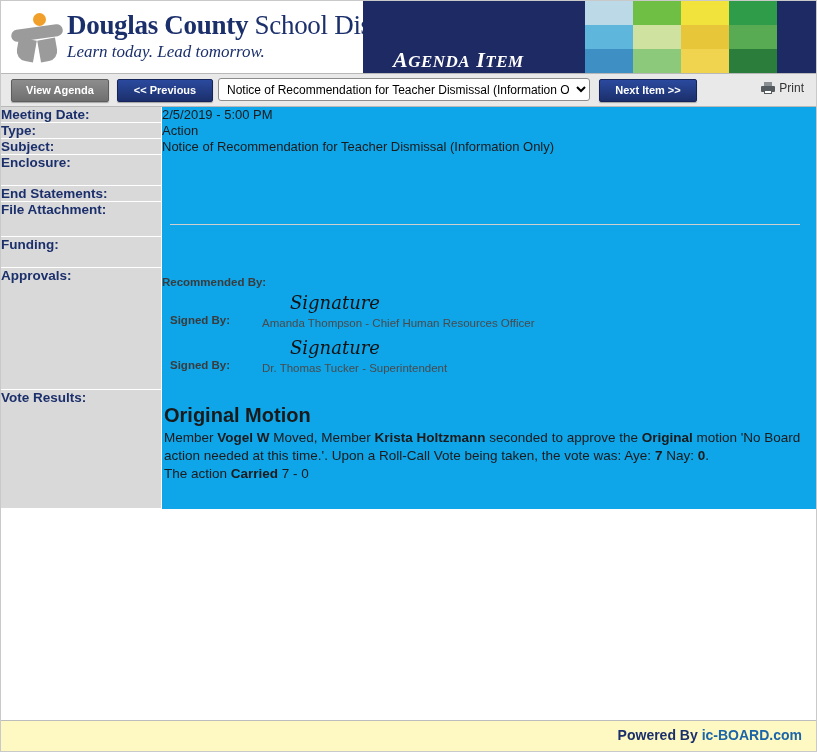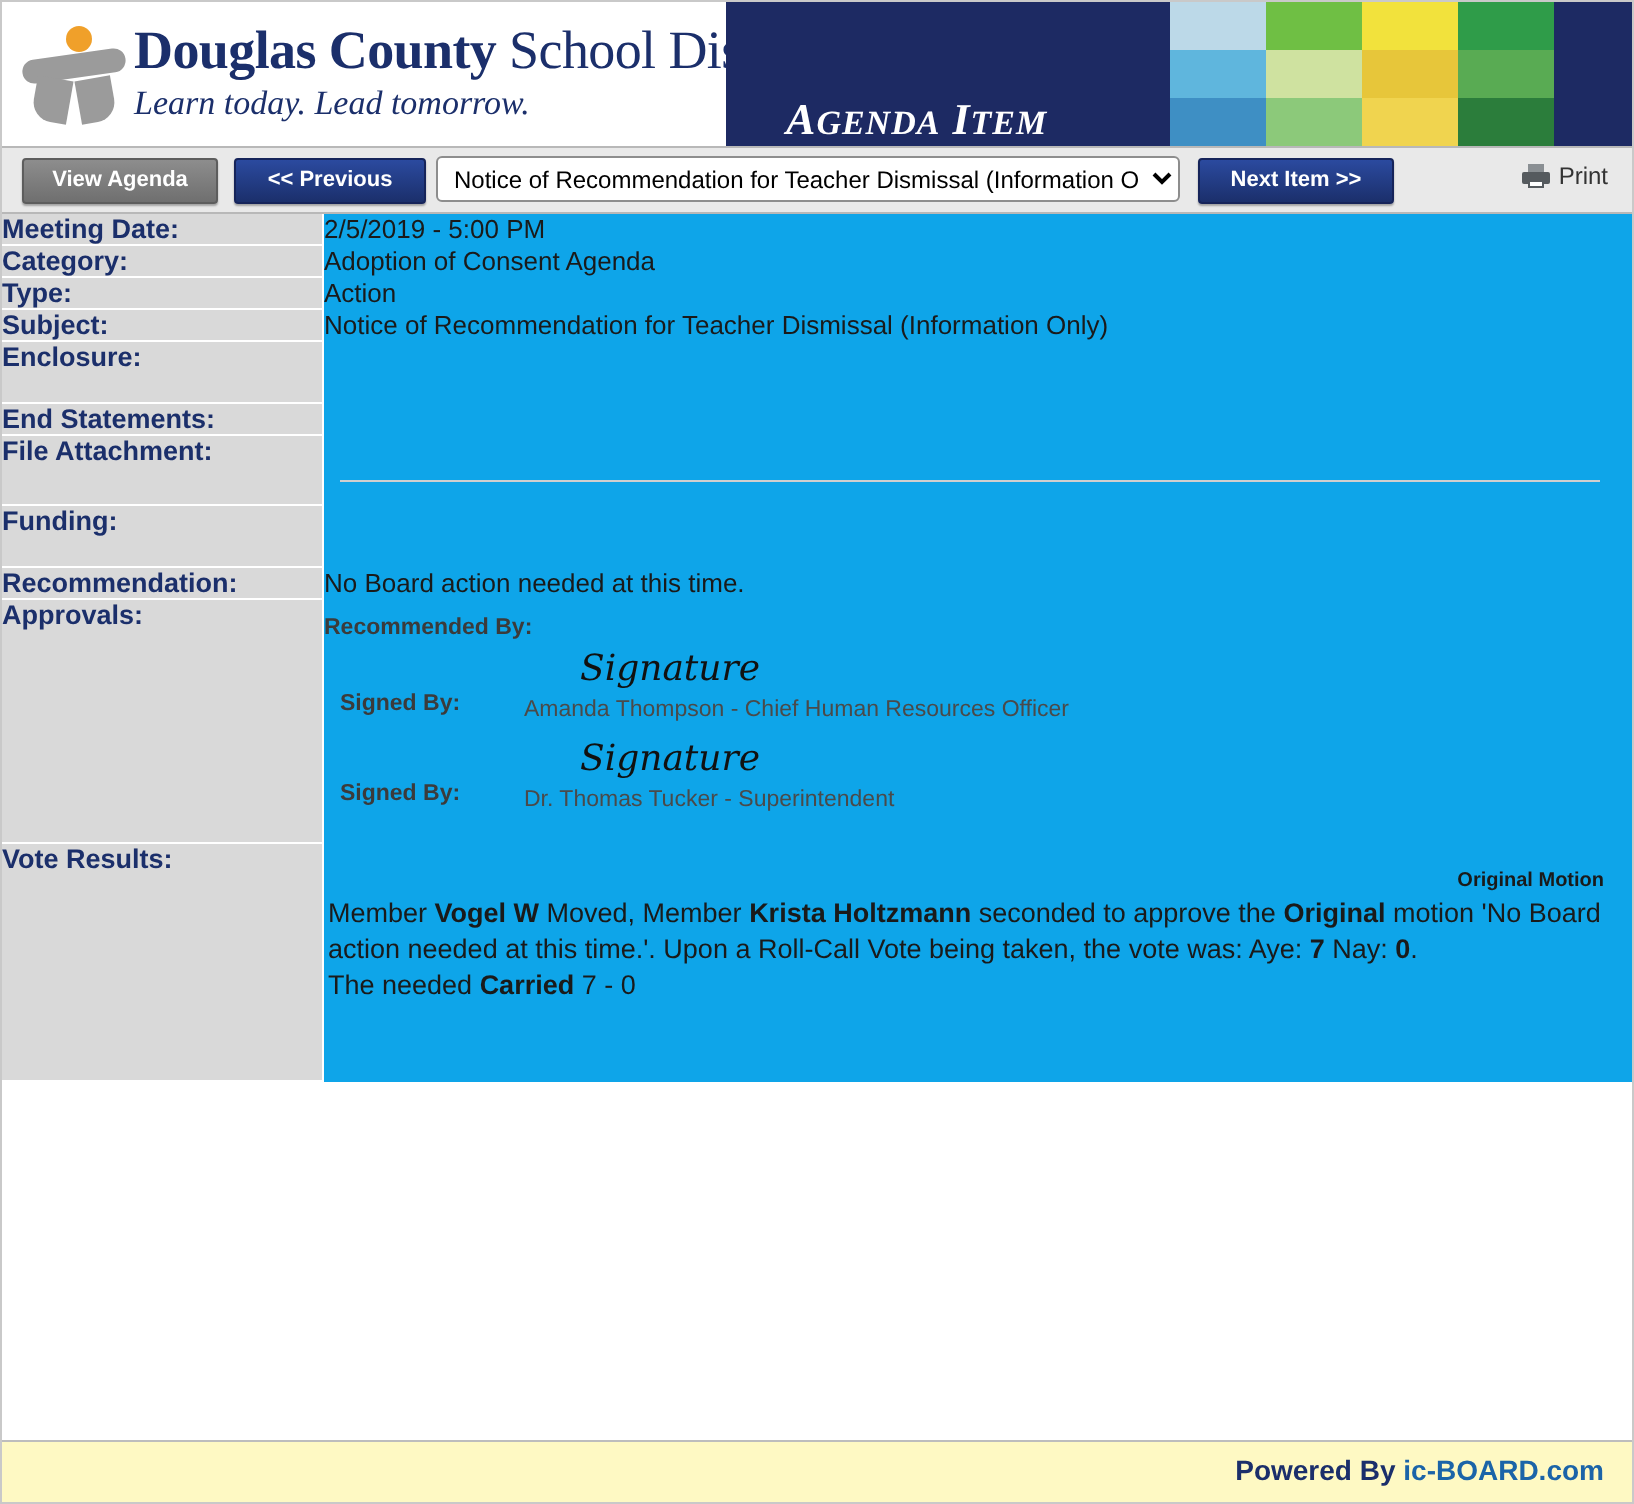"Category:" tr { html: <tr> <td>Category:</td> <td>Adoption of Consent Agenda</td> </tr> -> none }
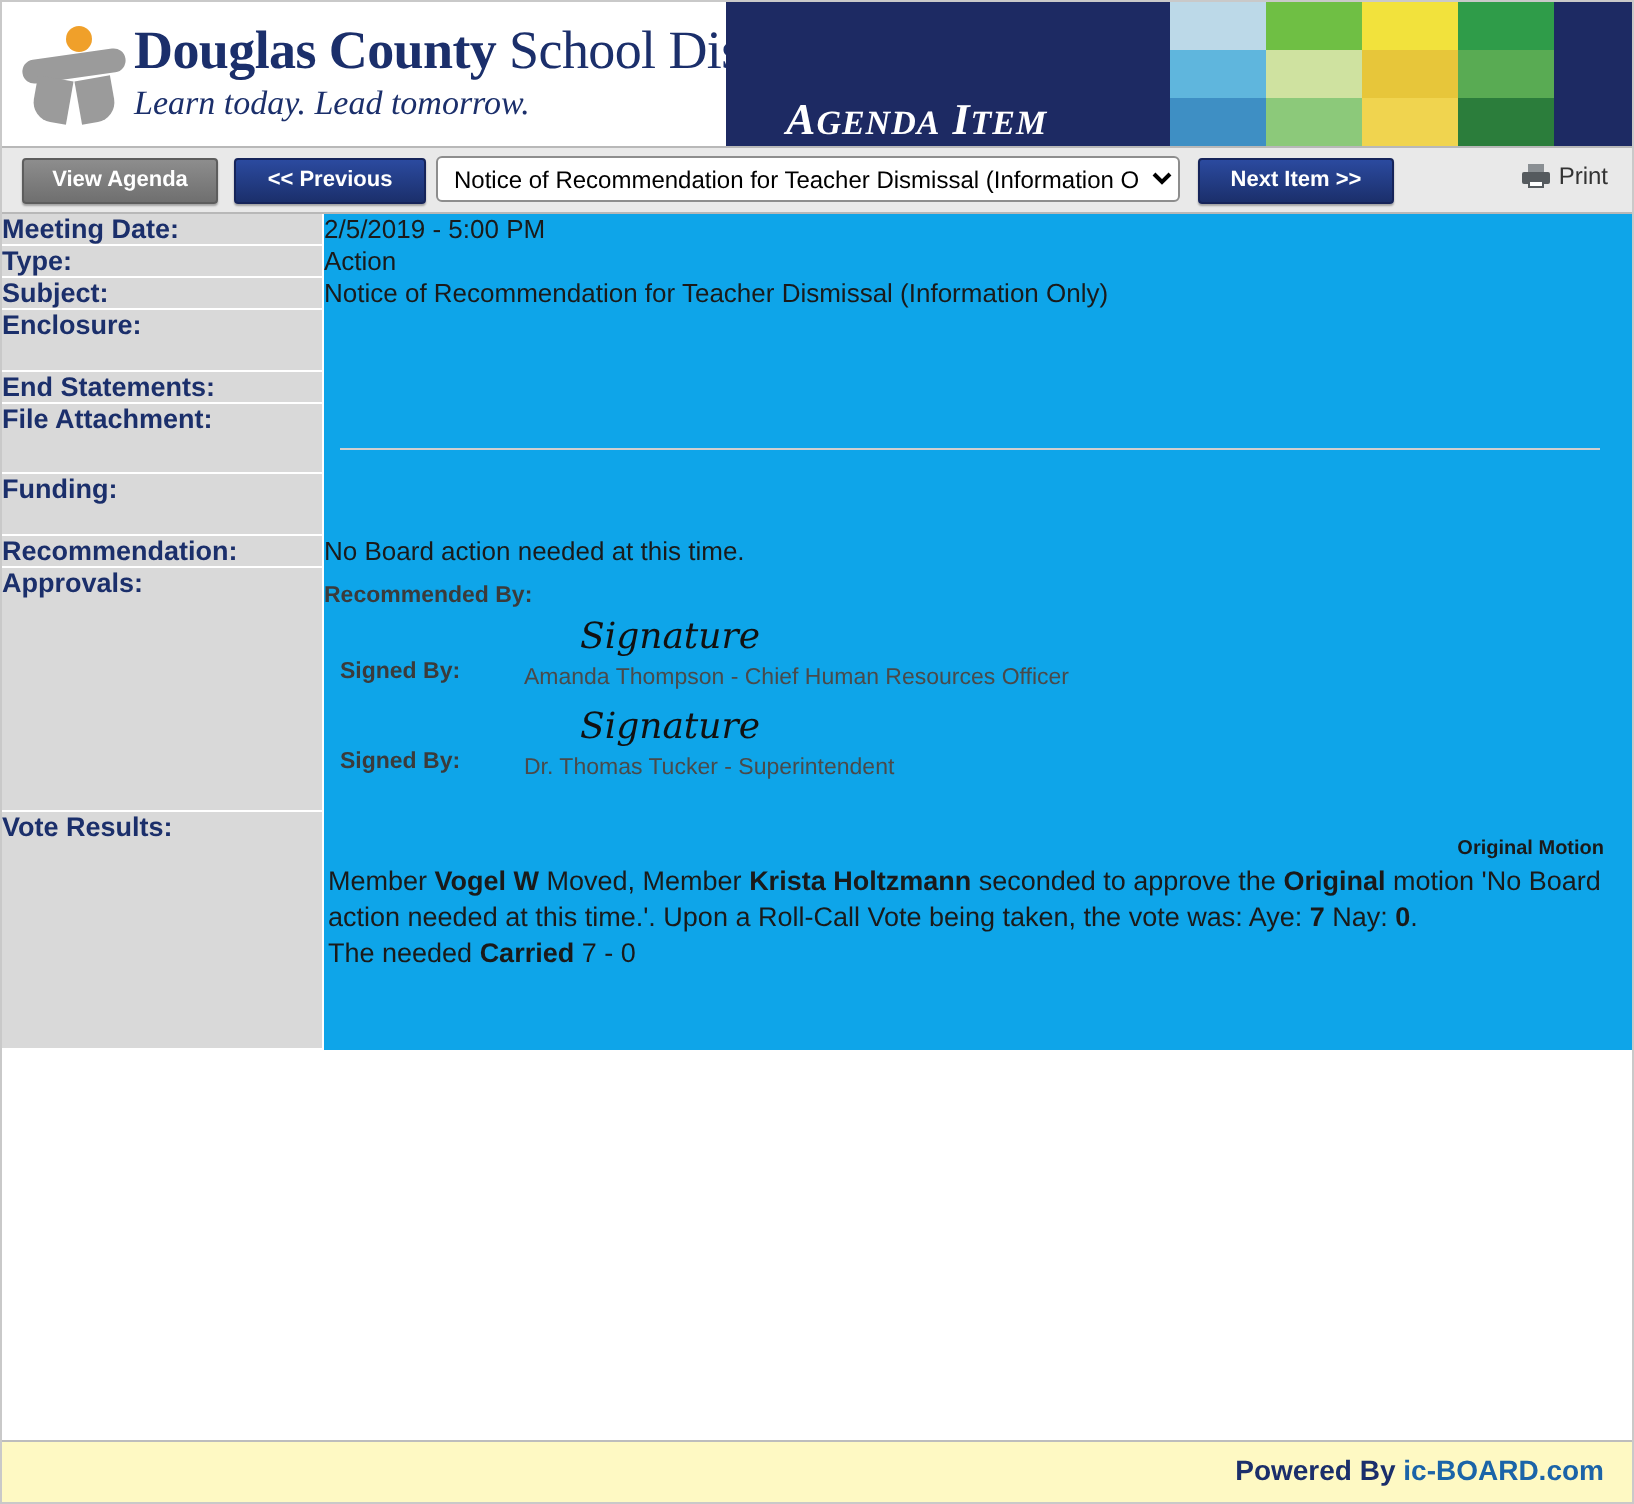"Recommendation:" tr { html: <tr> <td>Recommendation:</td> <td>No Board action needed at this time.</td> </tr> -> none }
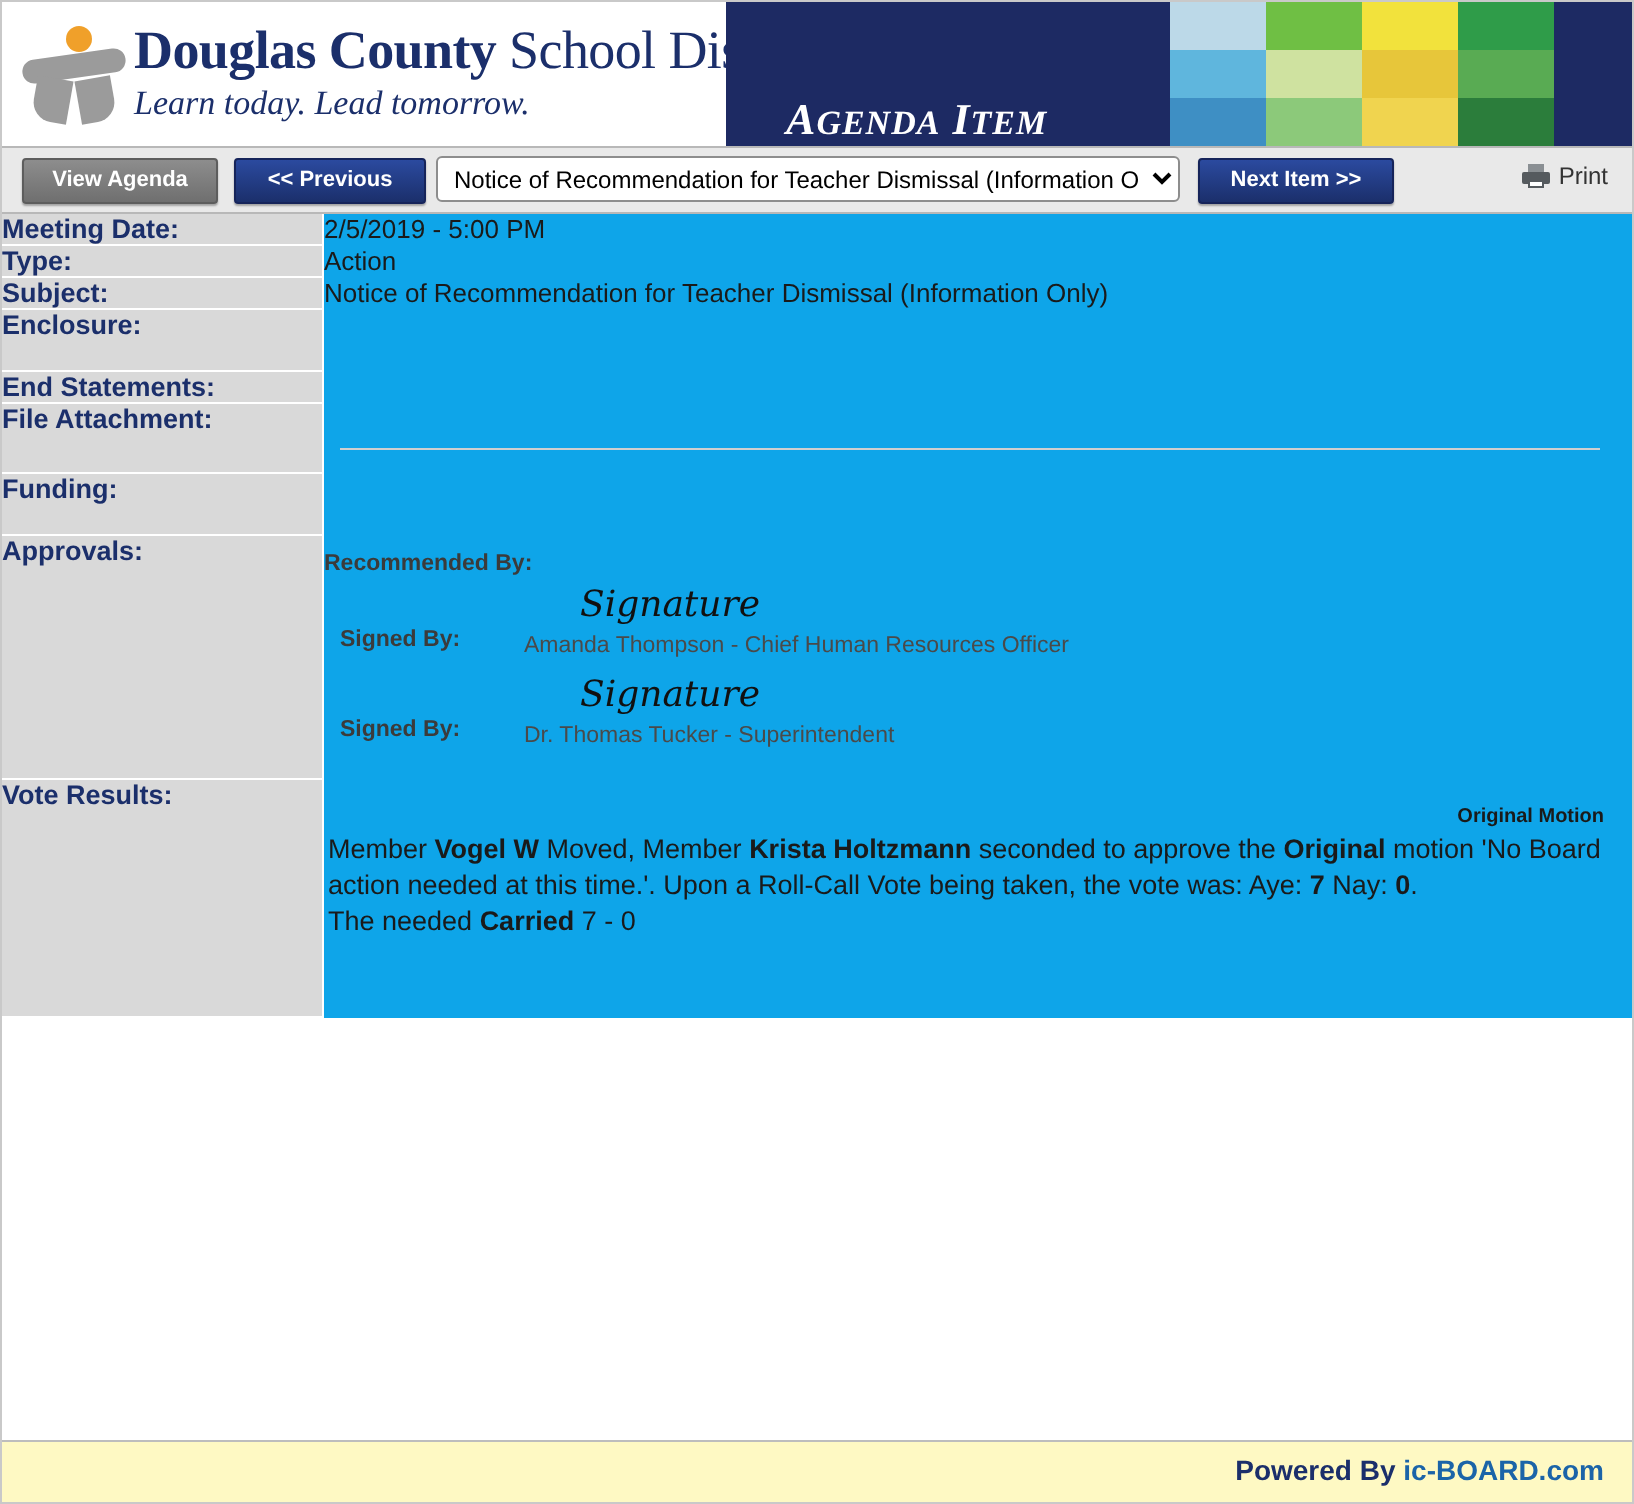"Original Motion" .vote-title { font-size: 10px -> 20px; text-align: right -> none }
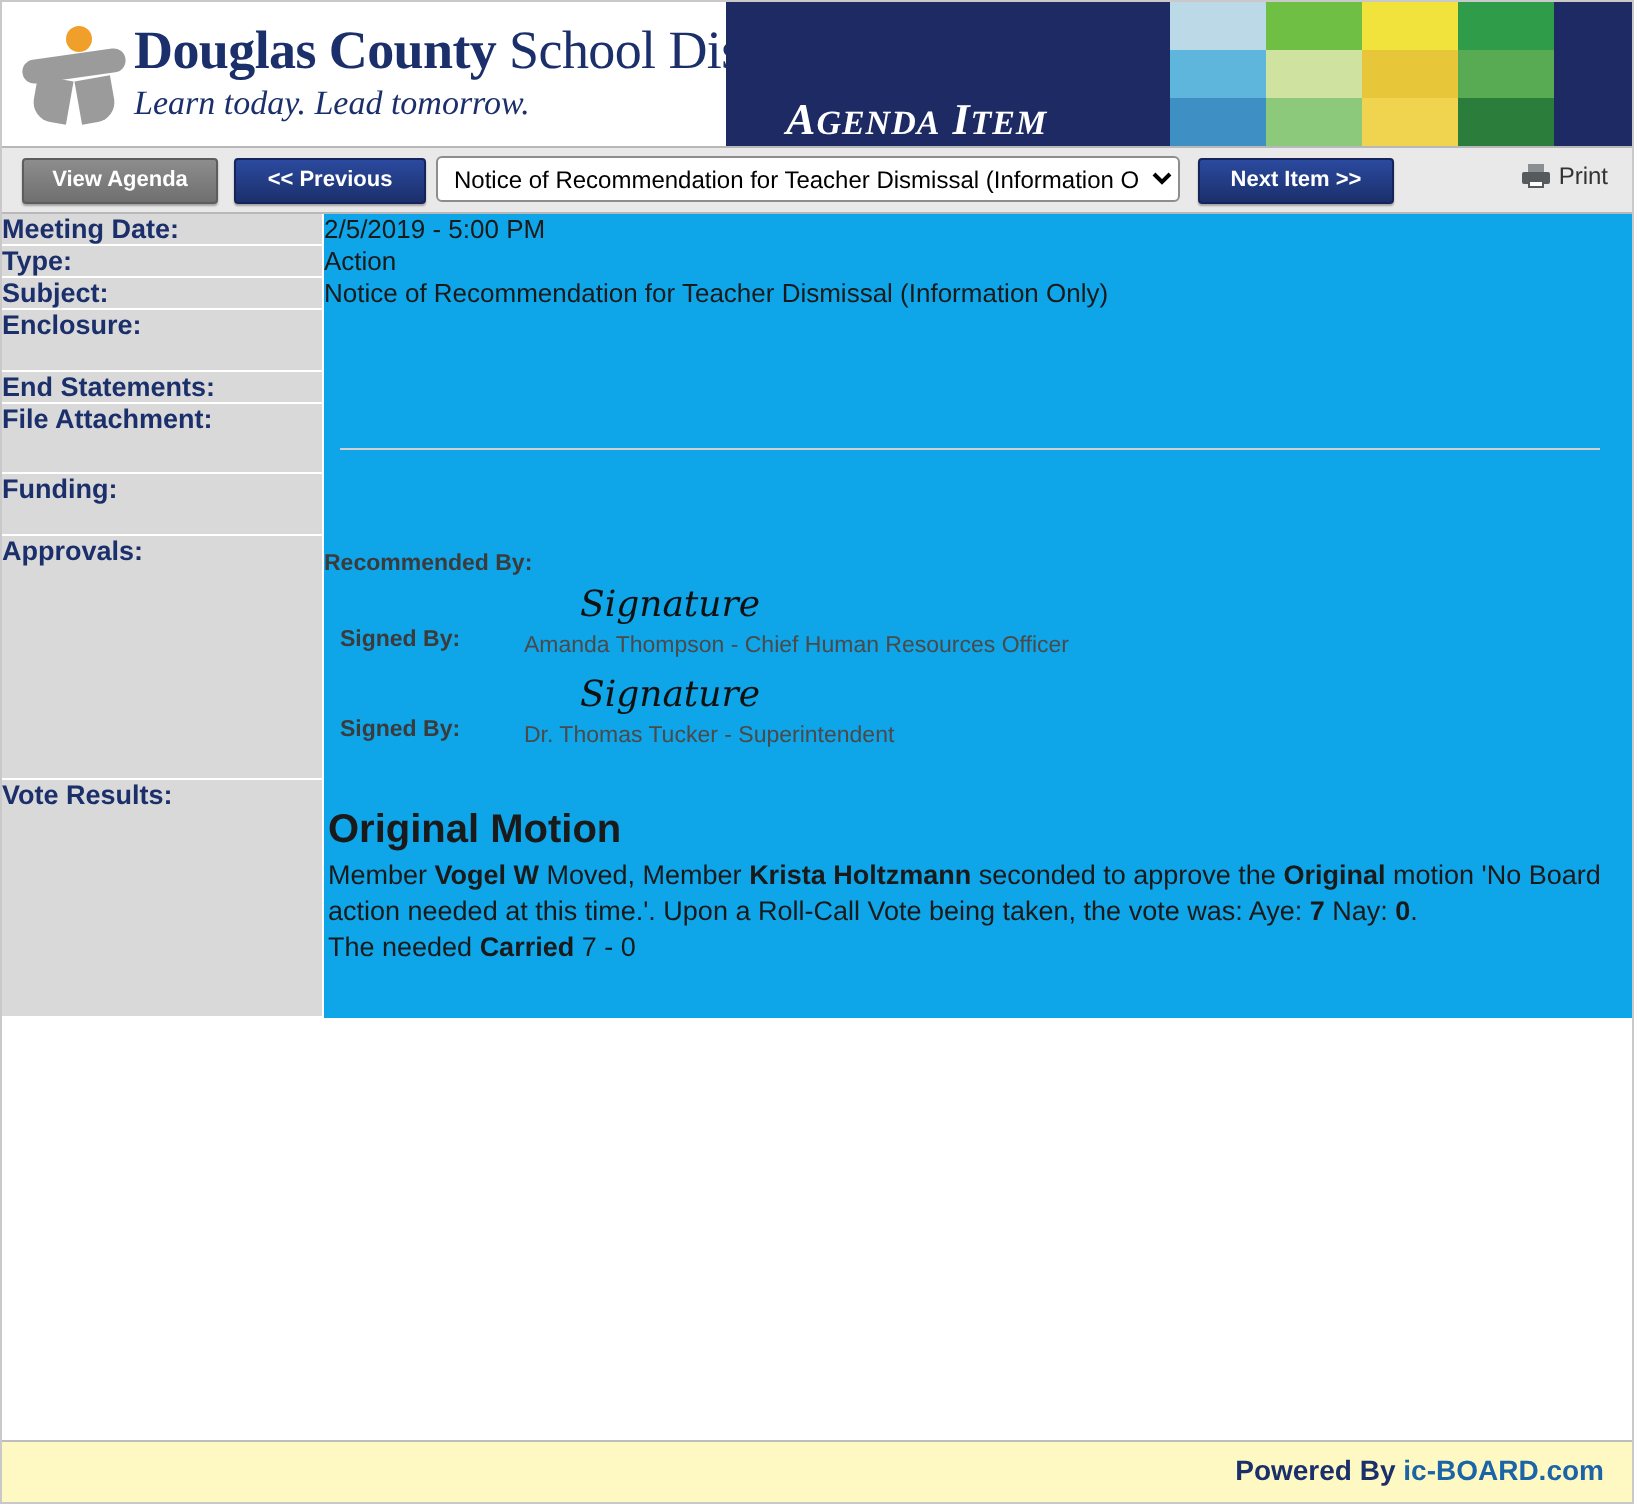"The needed" span { text: needed -> action }
